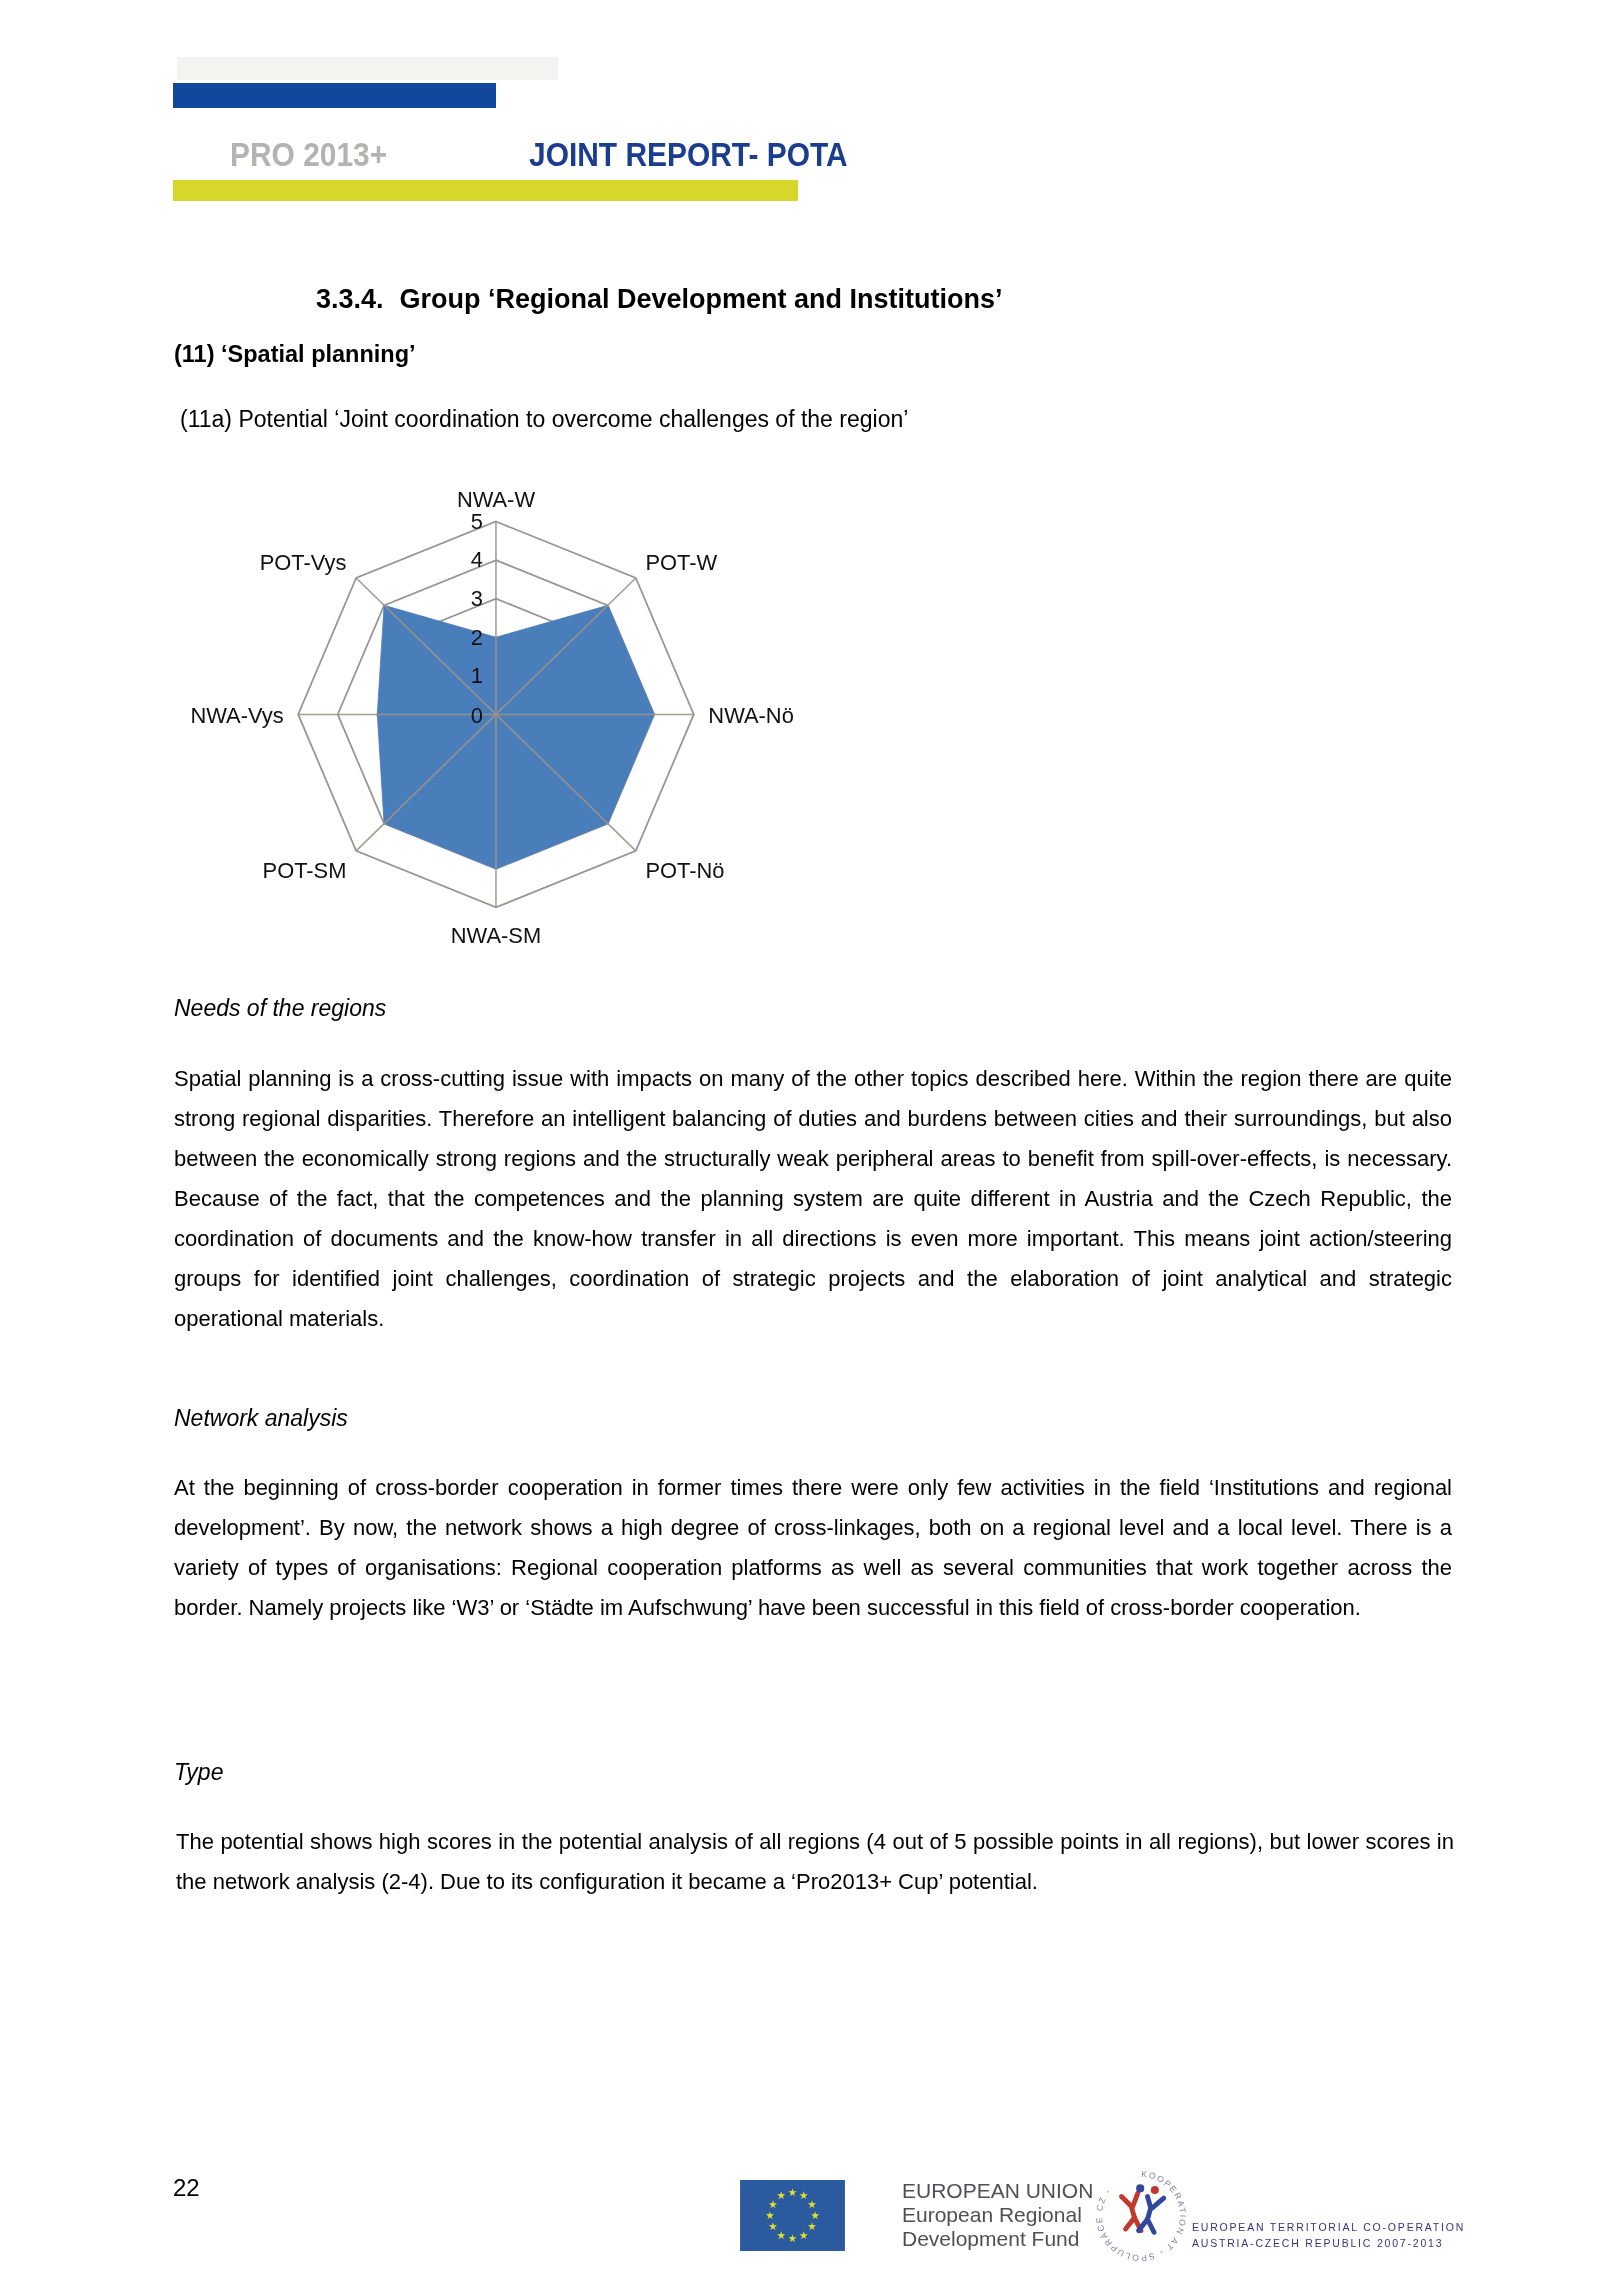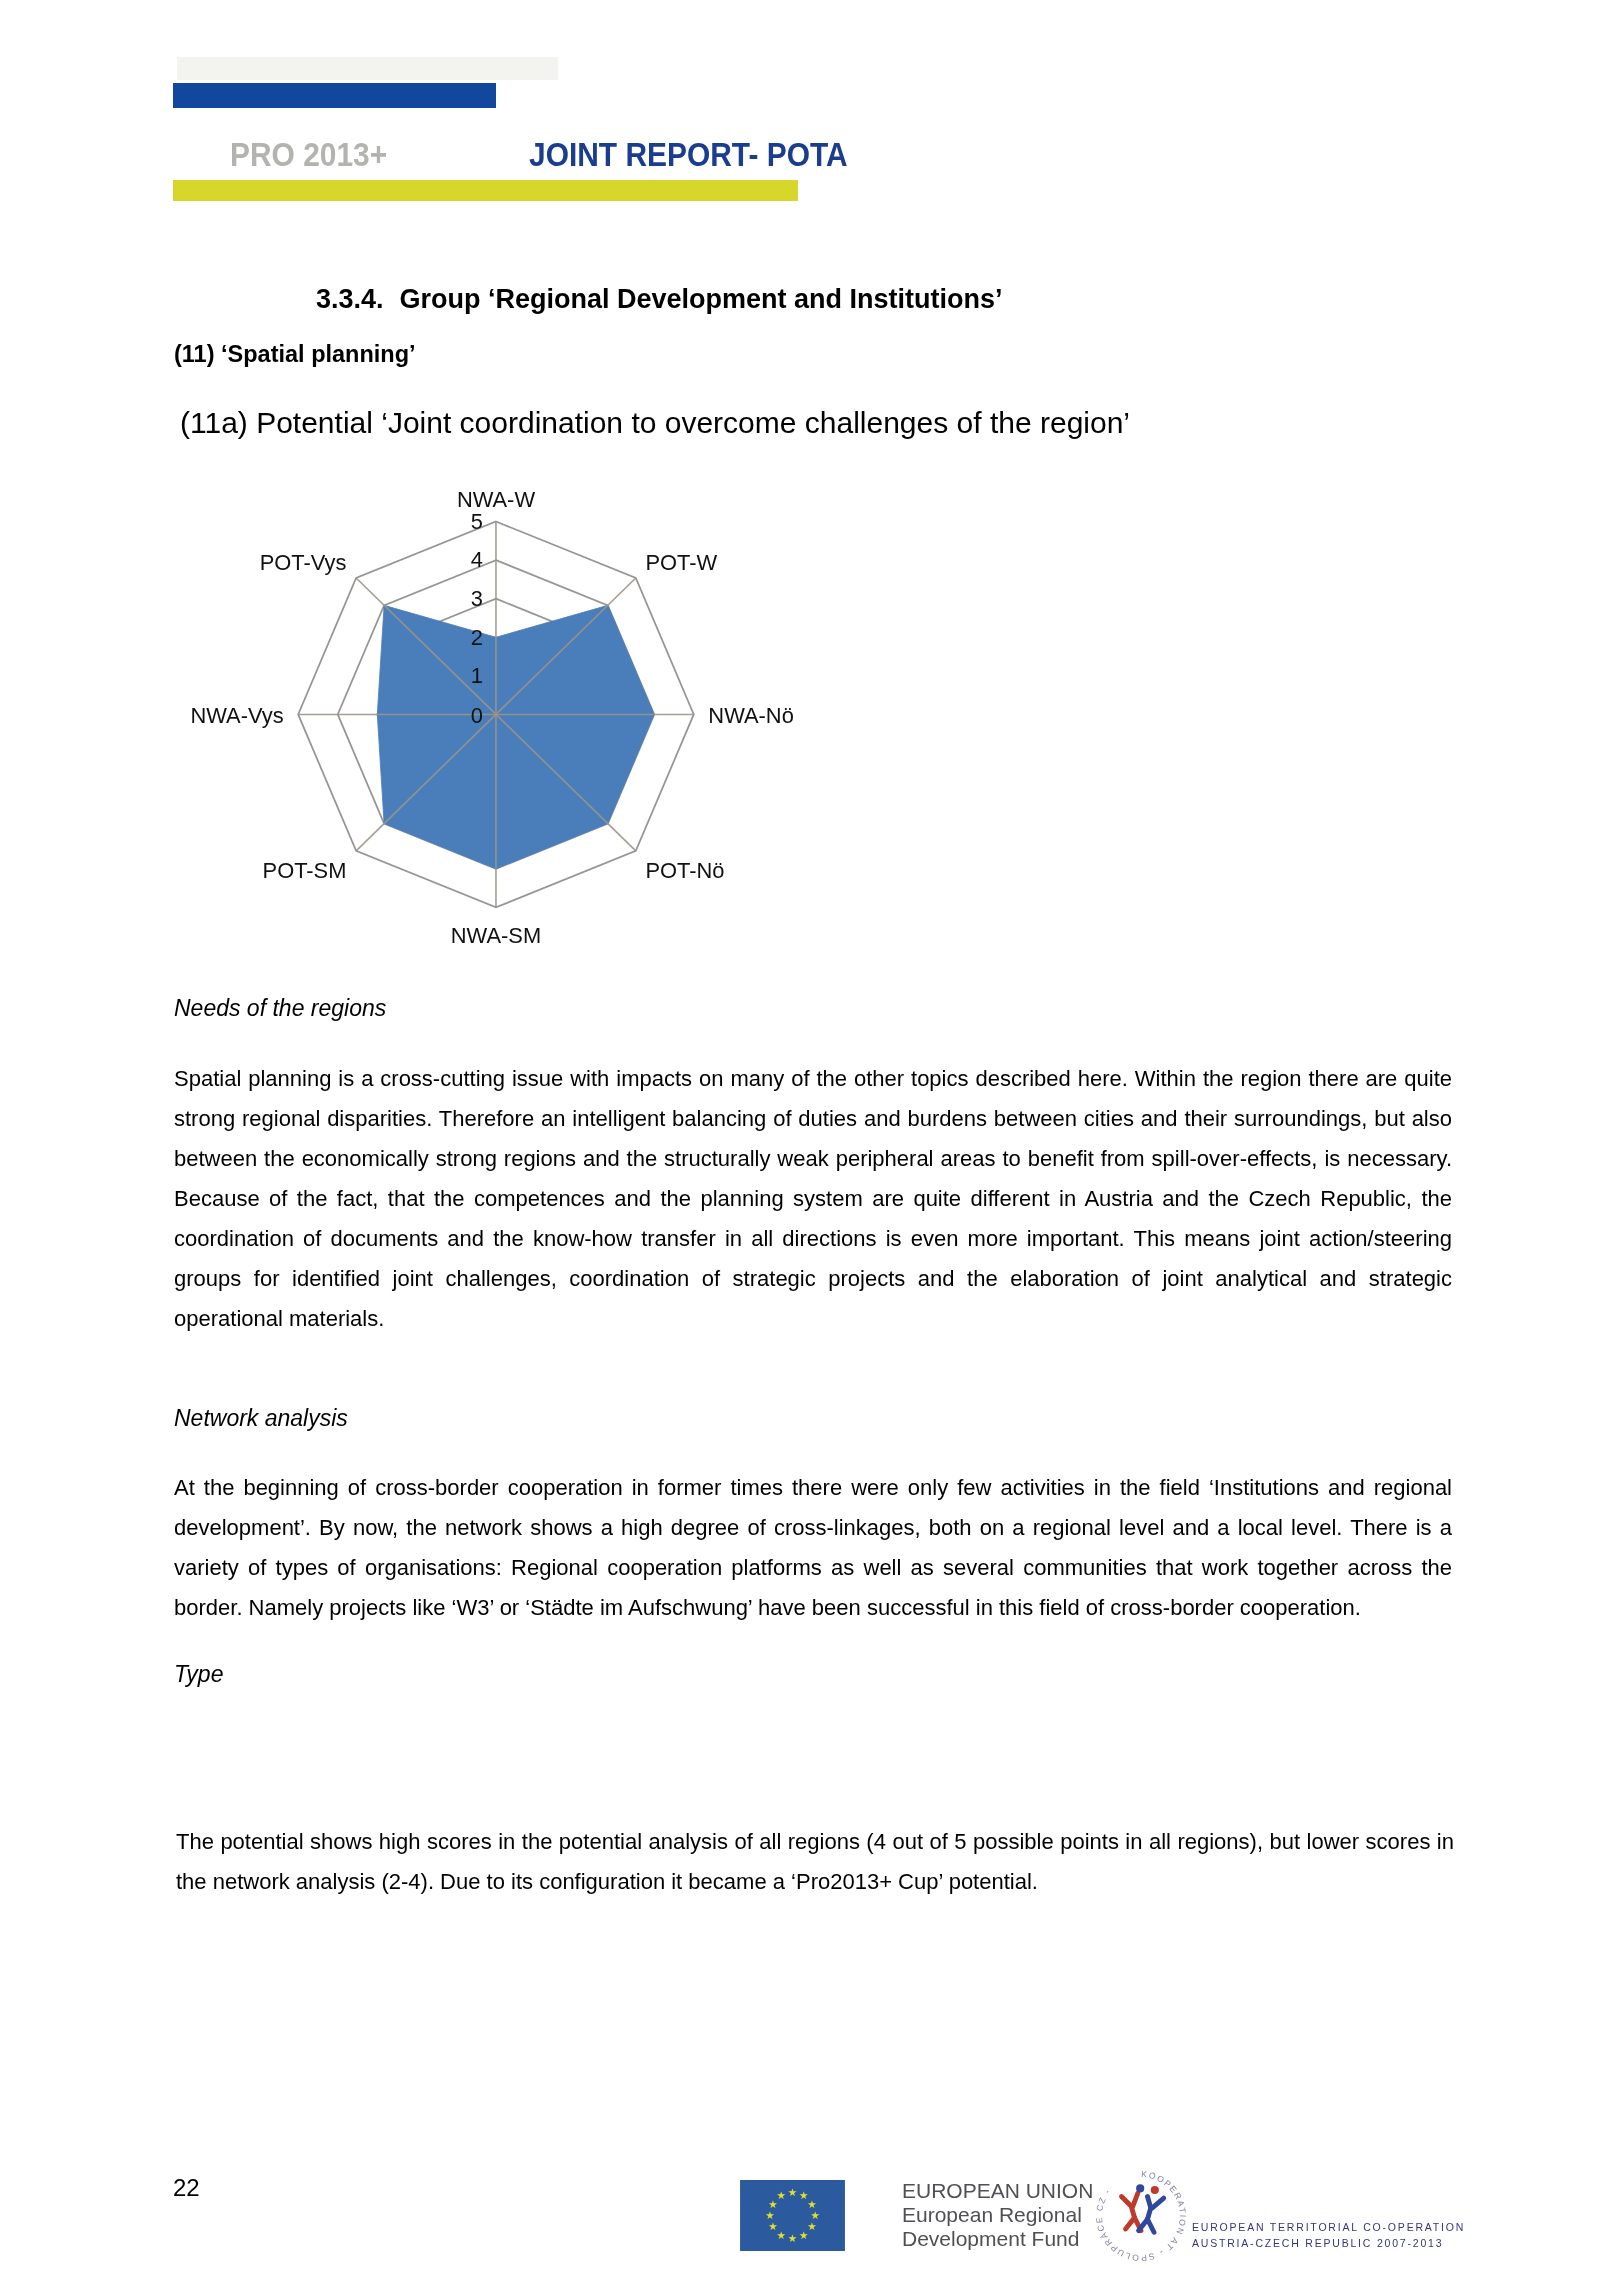"(11a) Potential ‘Joint coordination to" .h-potential { font-size: 30px -> 23px }
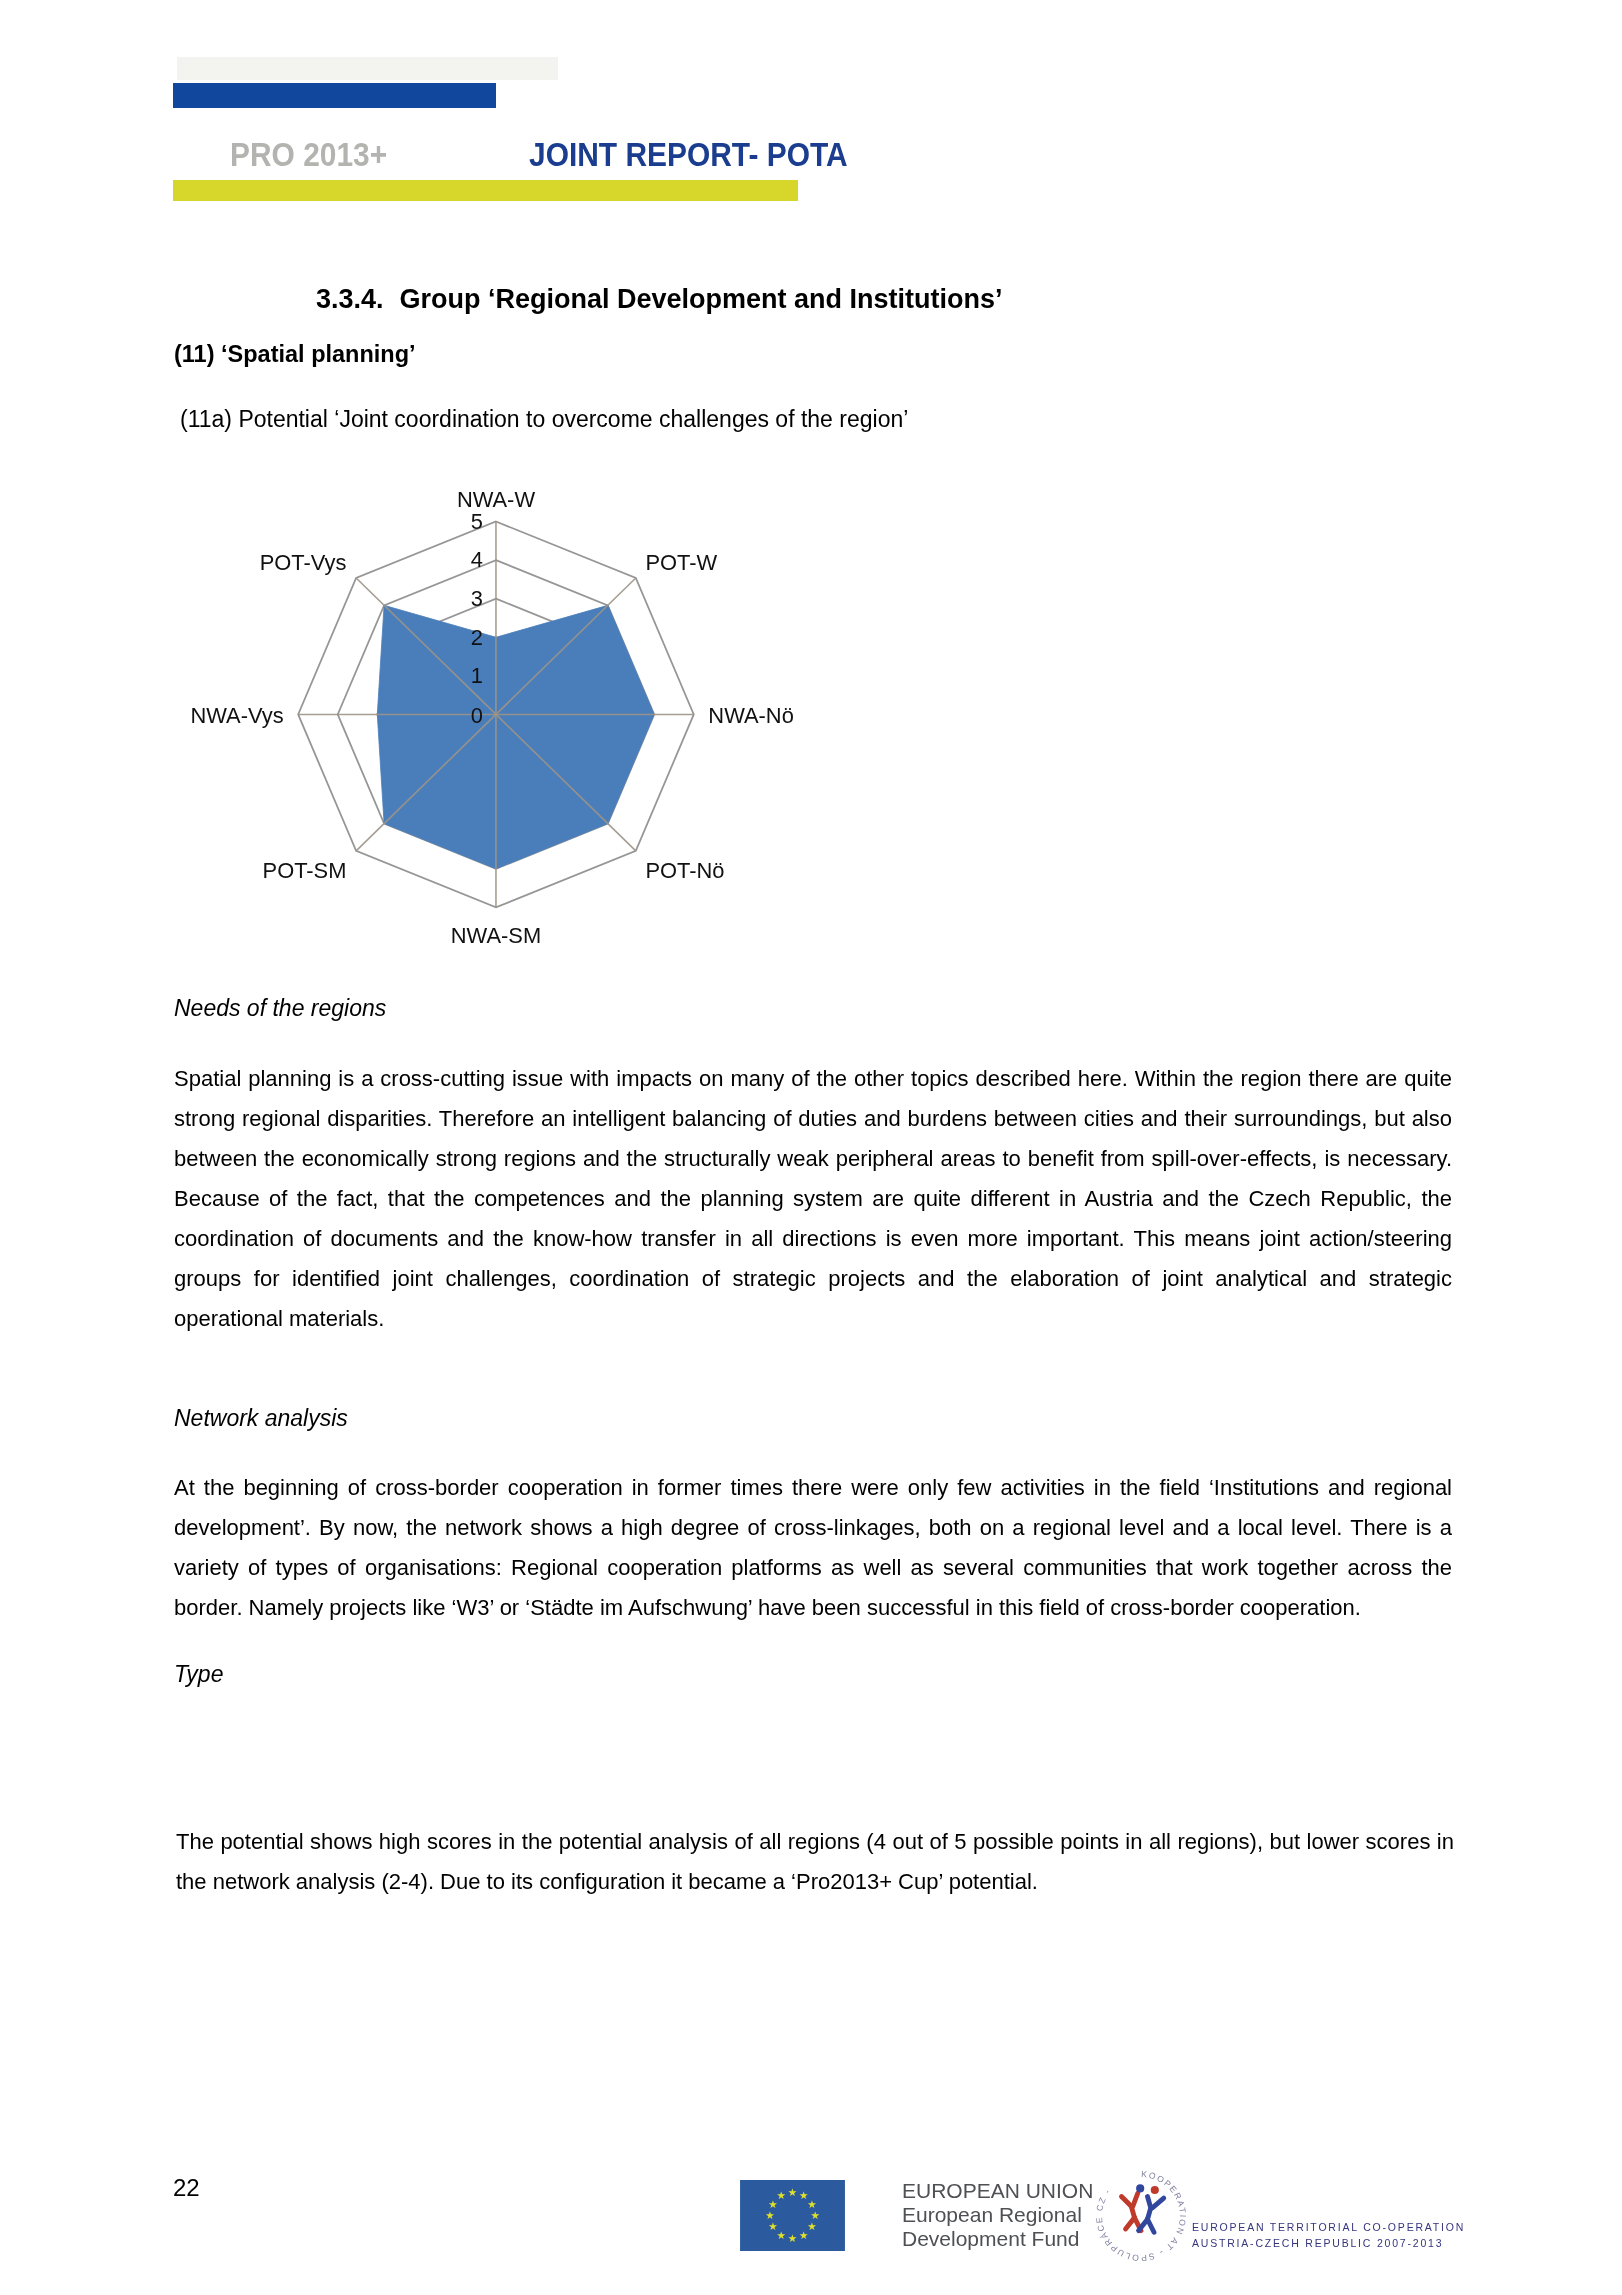"Type" div.abs { top: 1661px -> 1759px }
